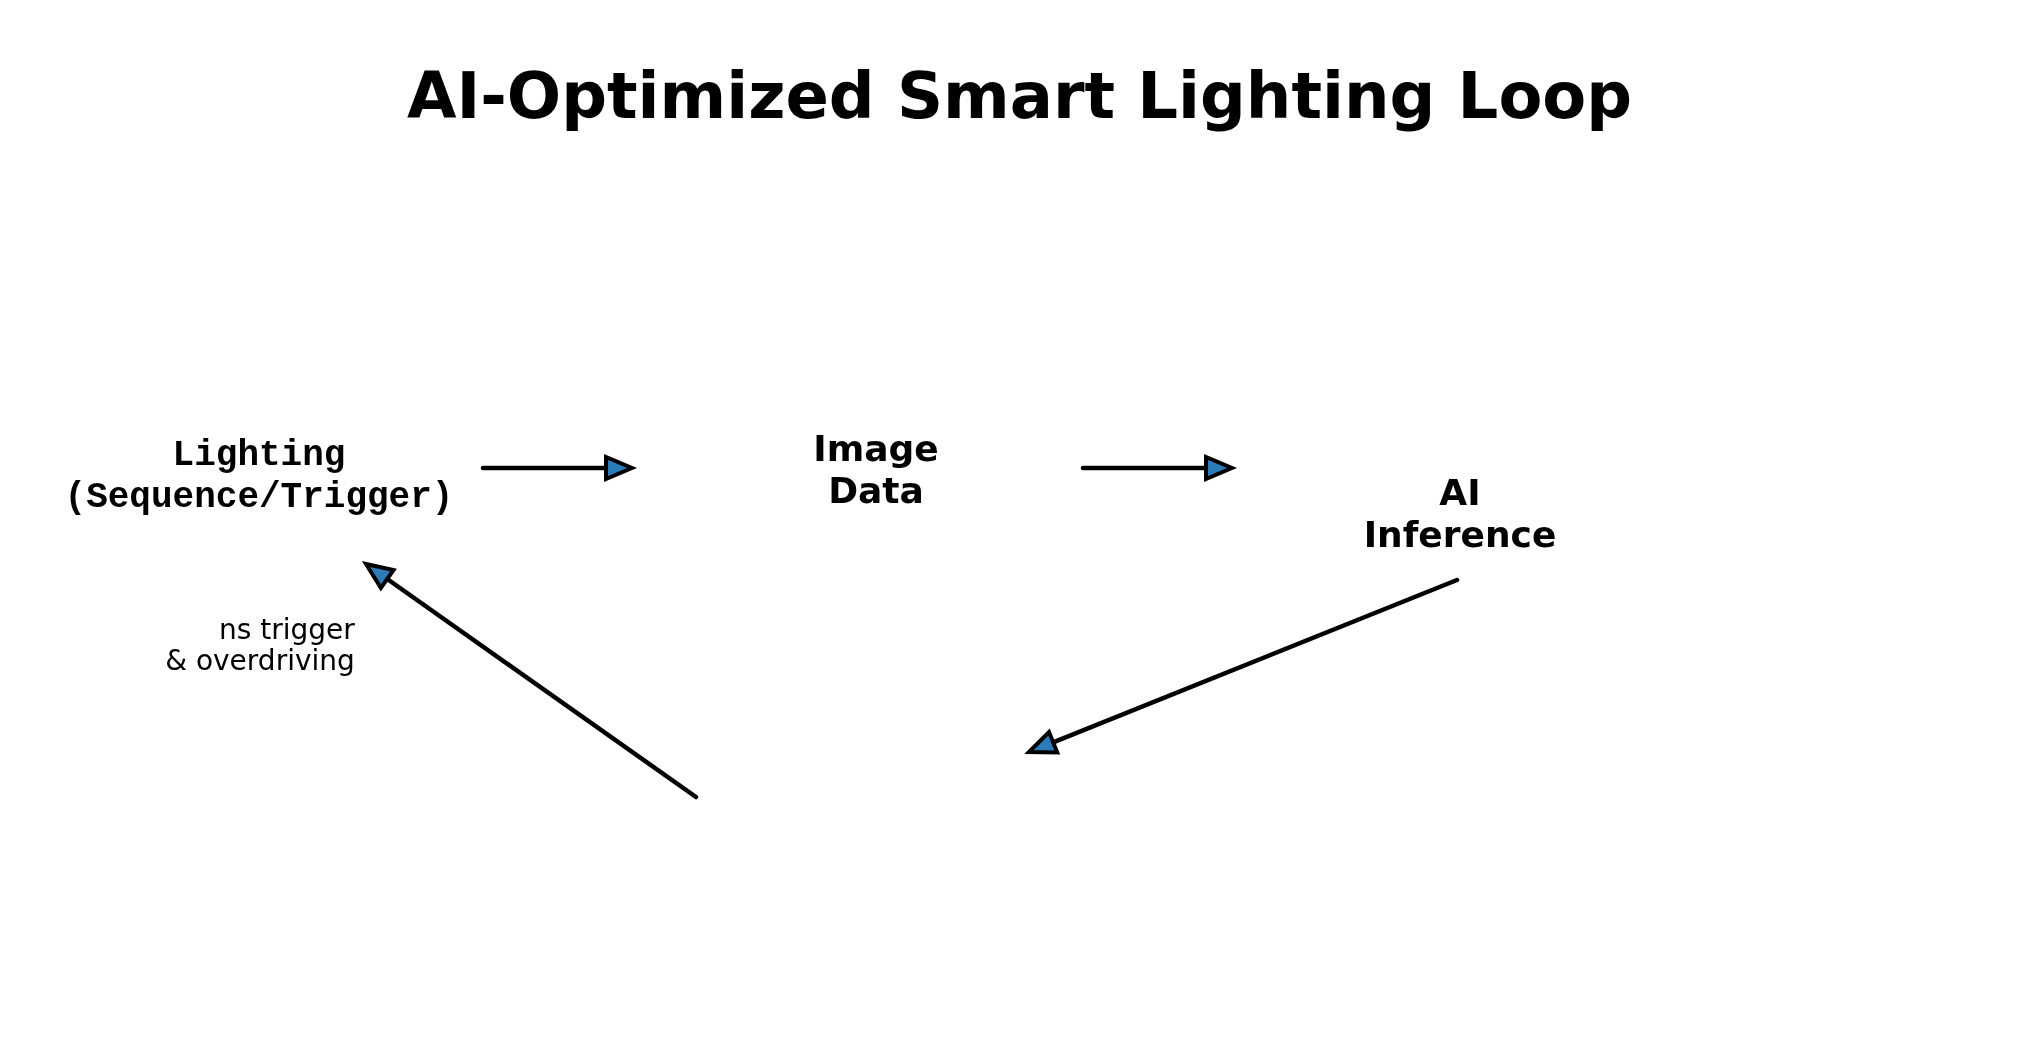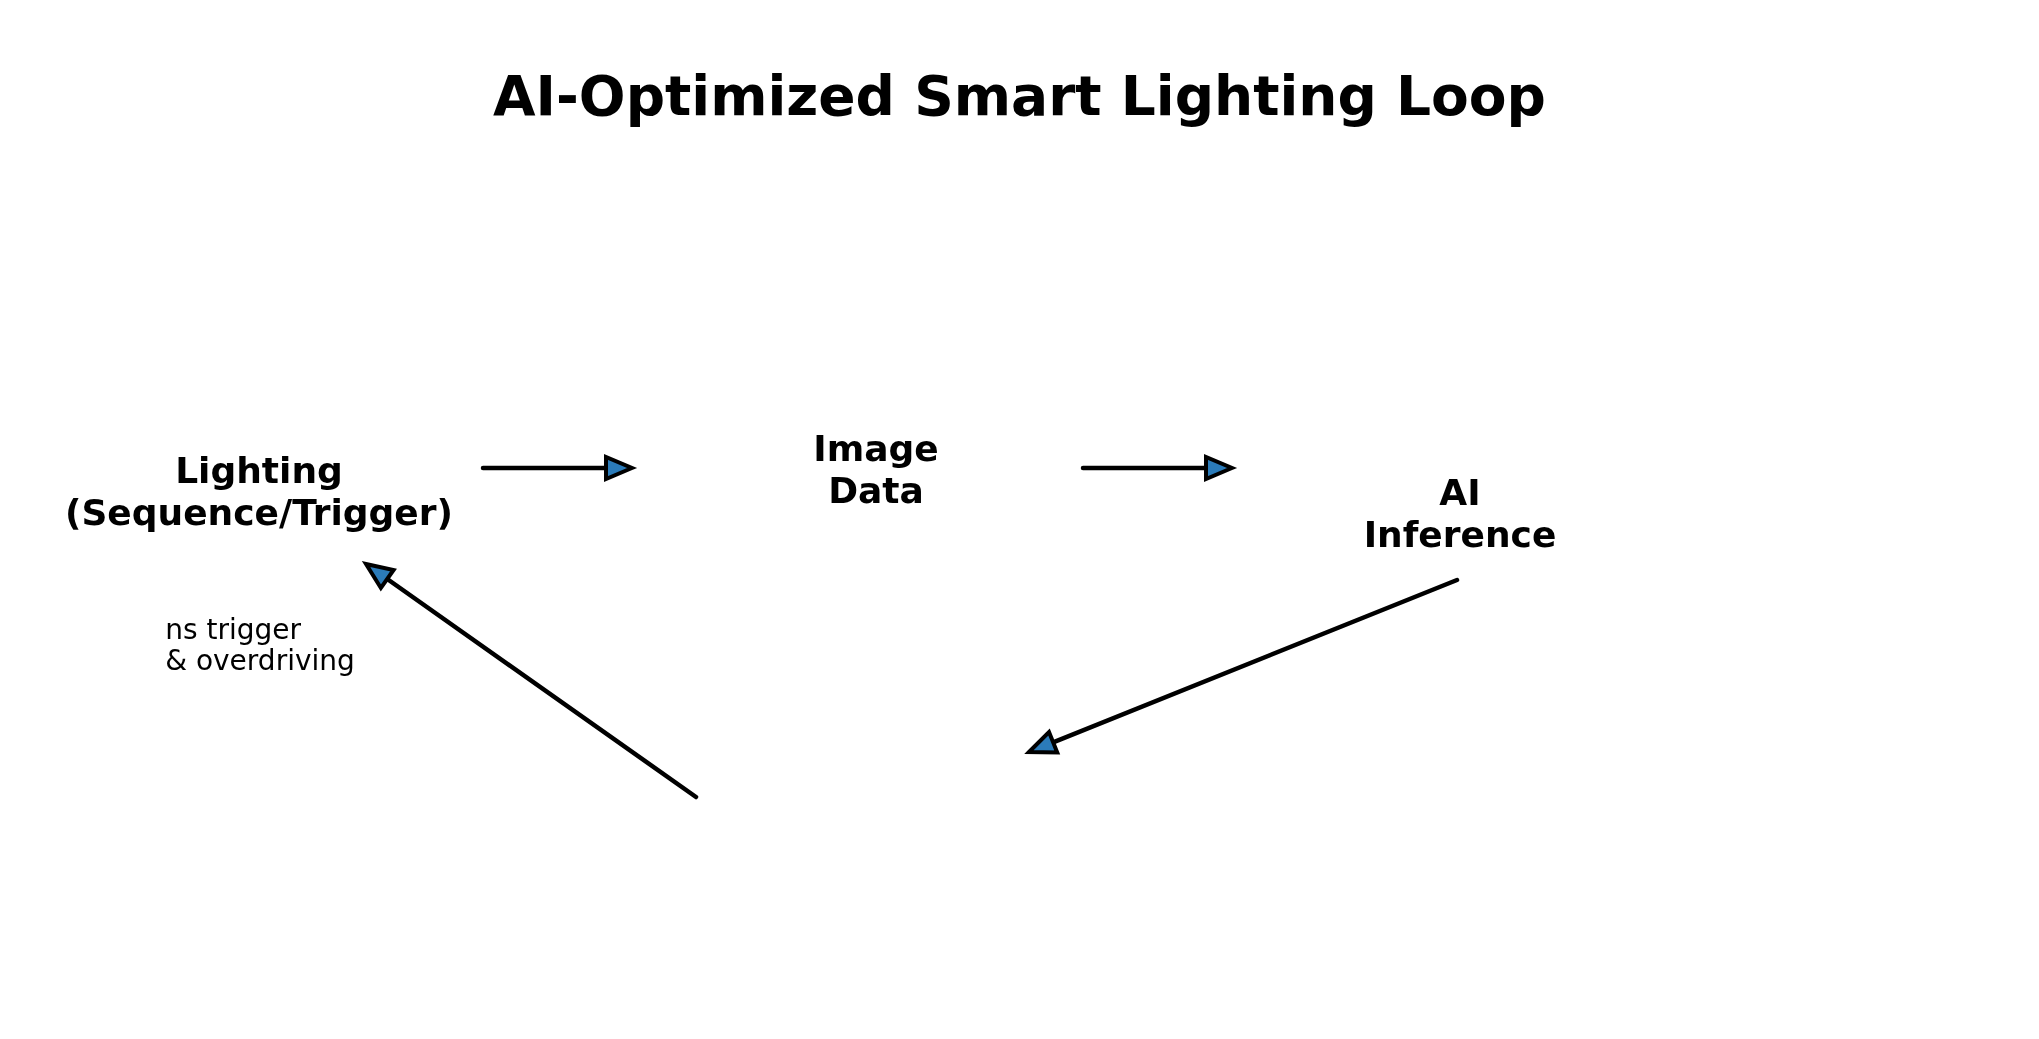"AI-Optimized Smart Lighting Loop" .title { font-size: 55px -> 64px }
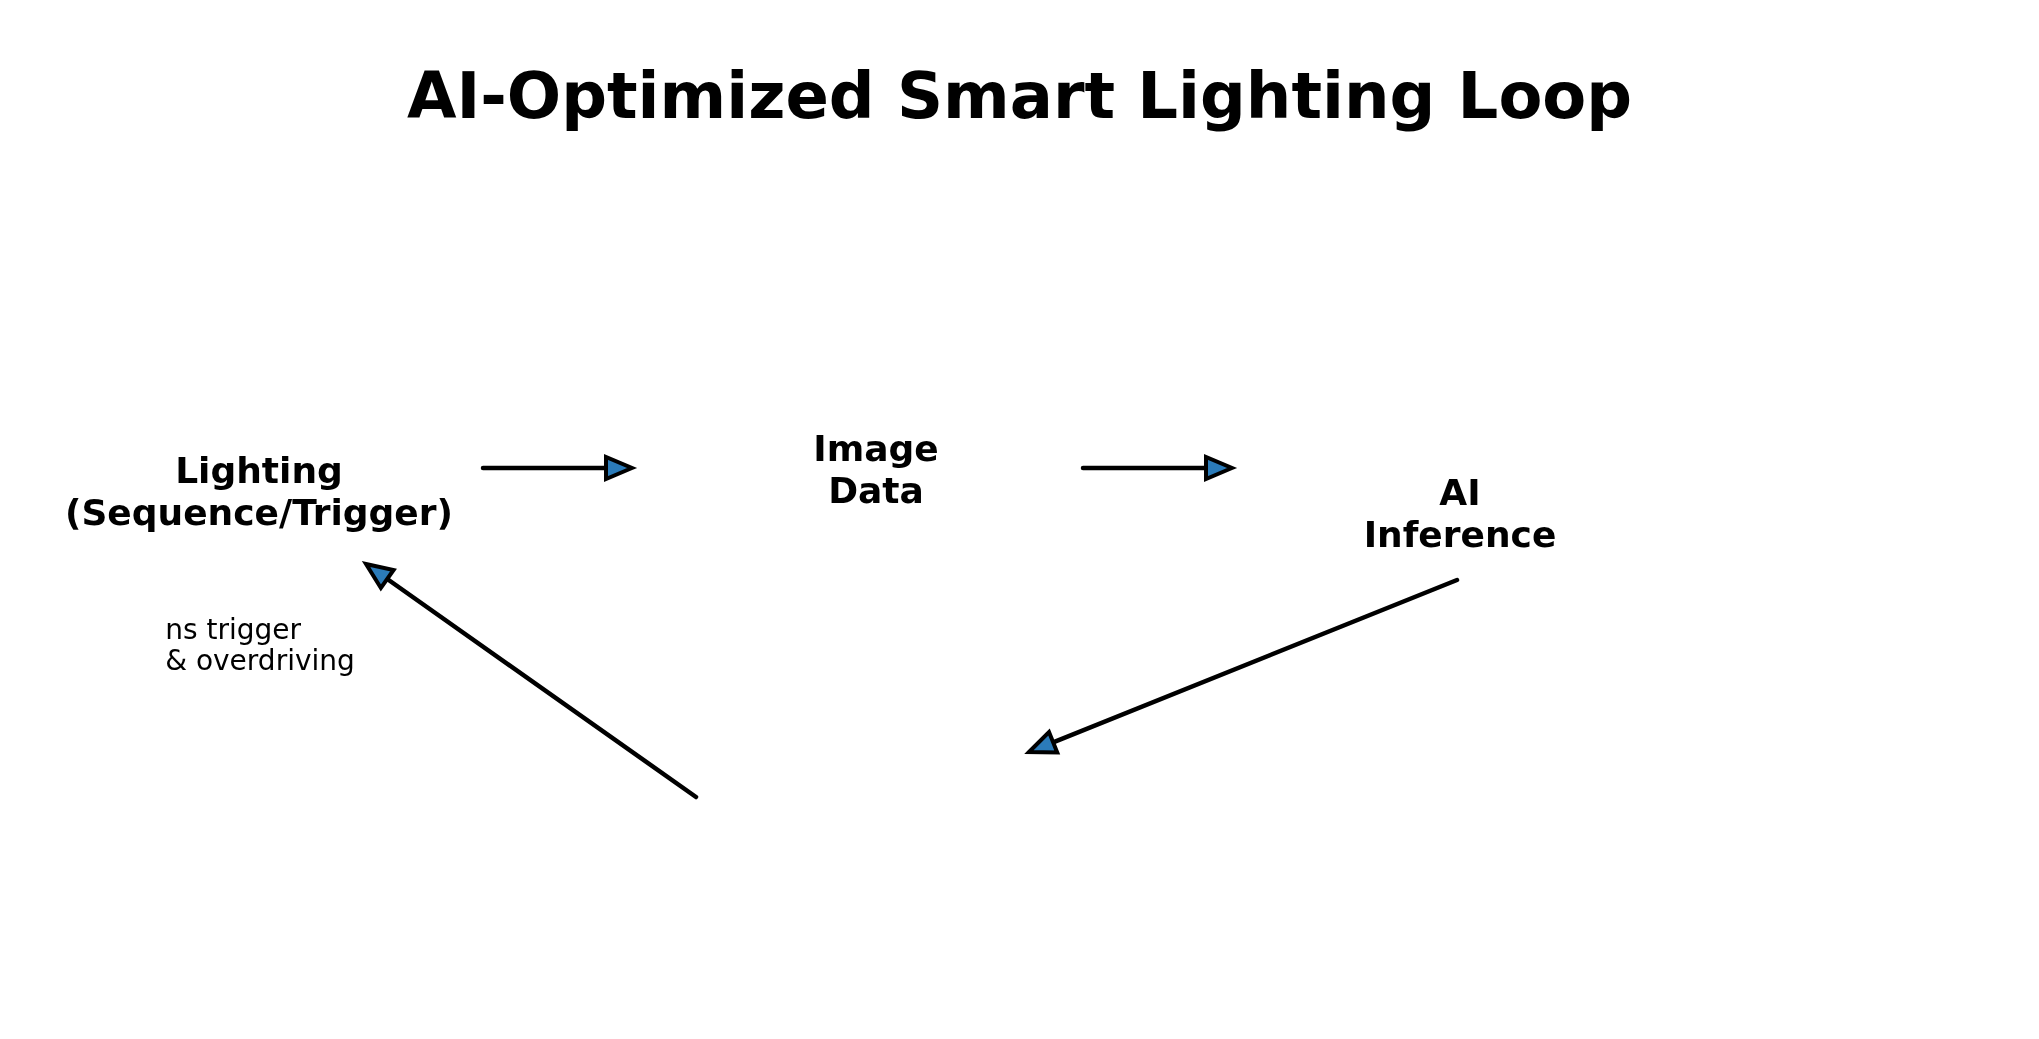"Lighting" div.node { font-family: none -> Liberation Mono, monospace; top: 492px -> 477px }
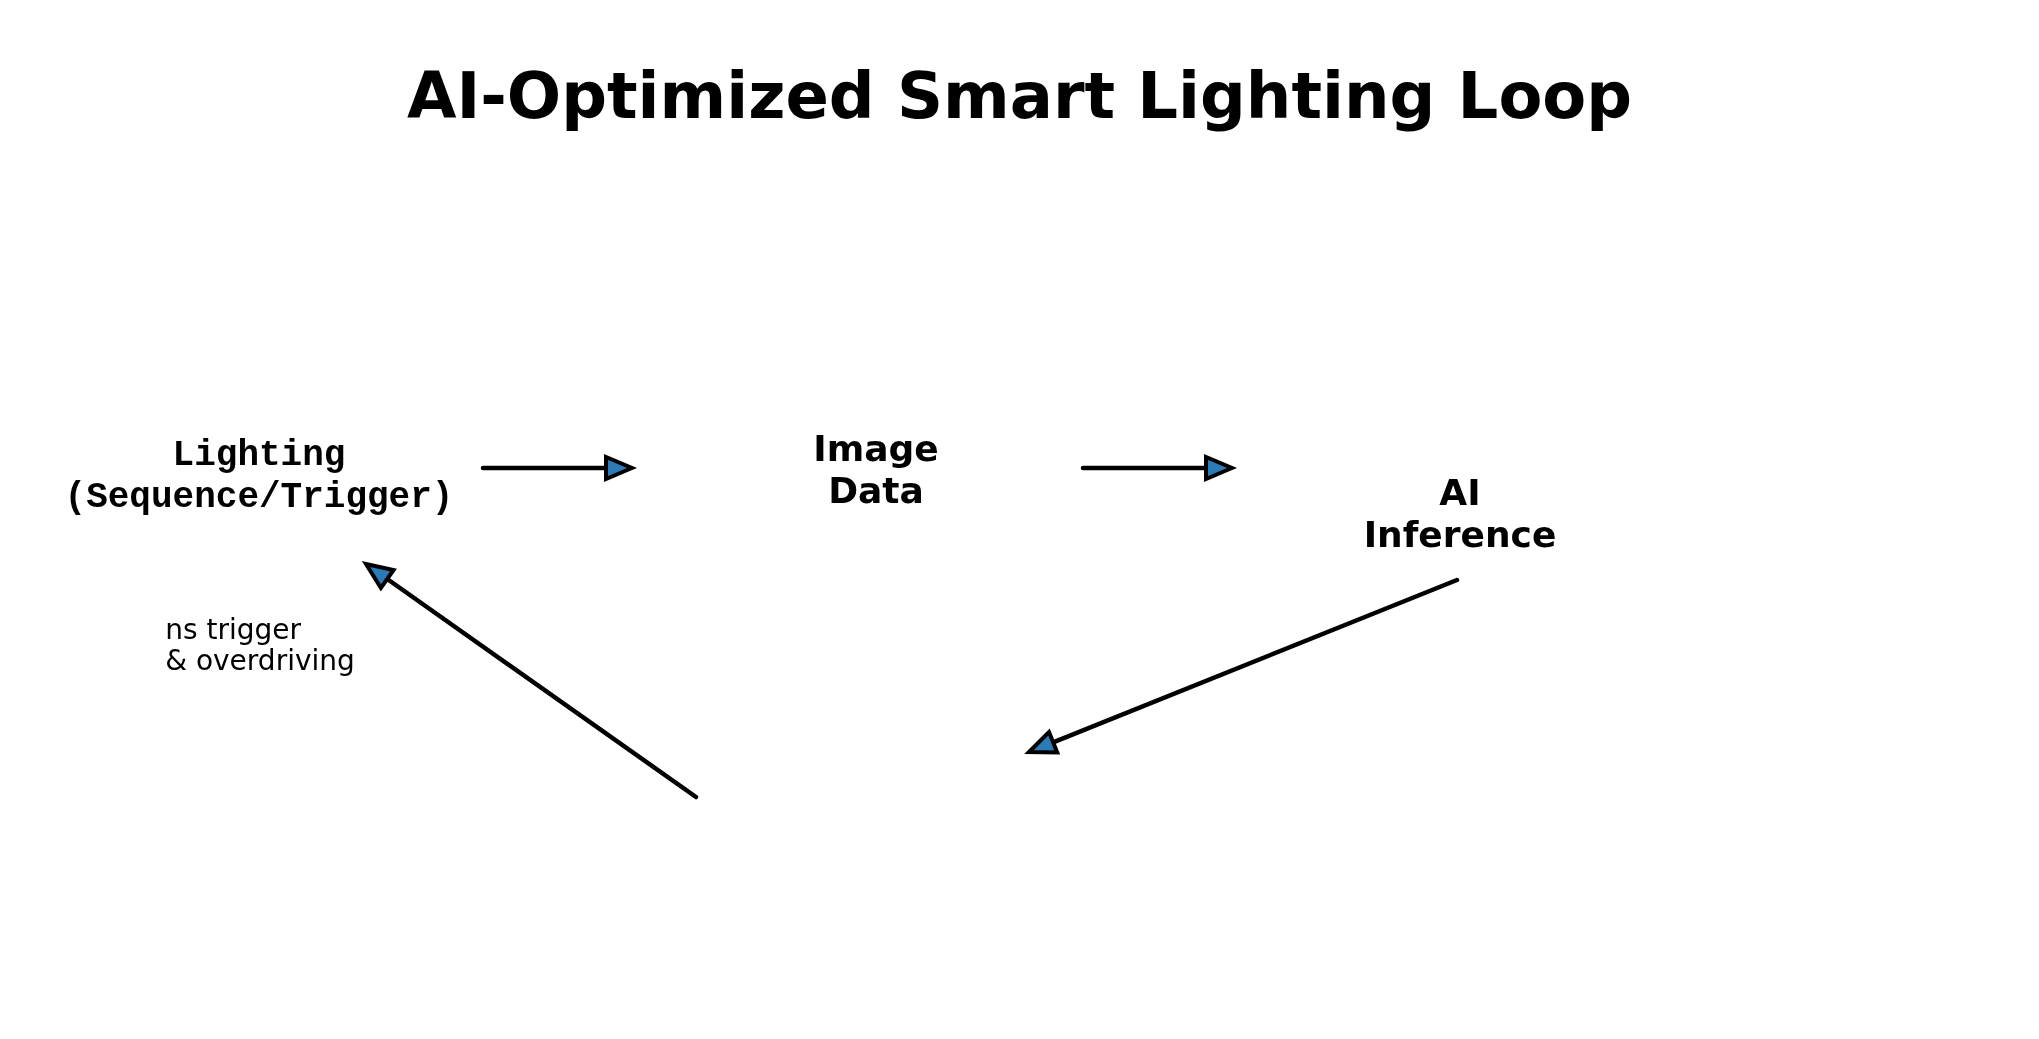"ns trigger" .annotation { text-align: left -> right }
